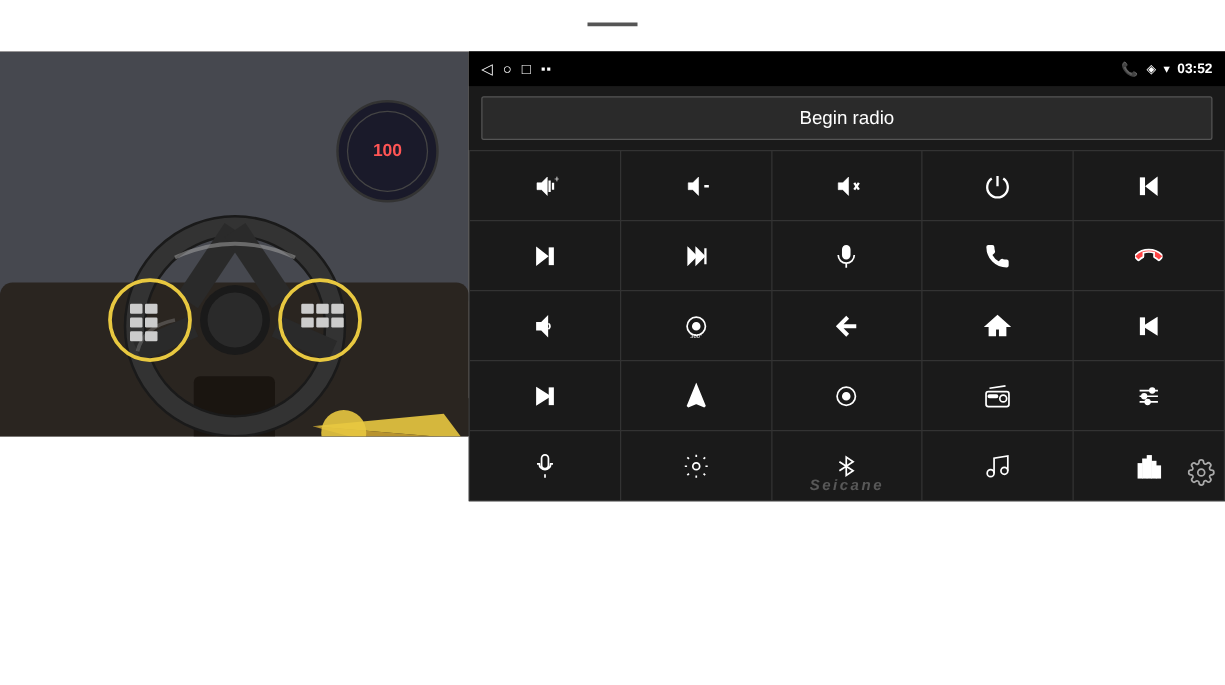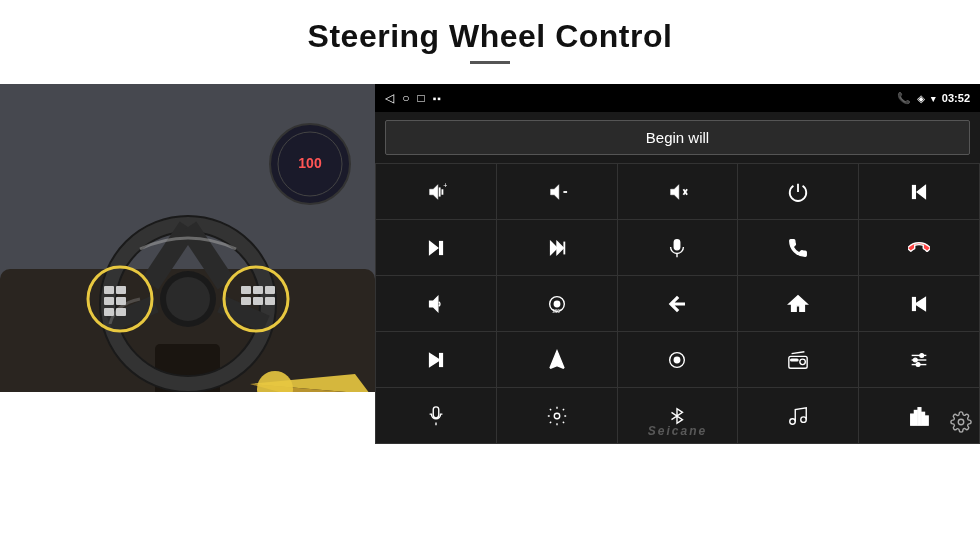"Steering Wheel Control" h1.main-title { html: <h1>Steering Wheel Control</h1> -> none }
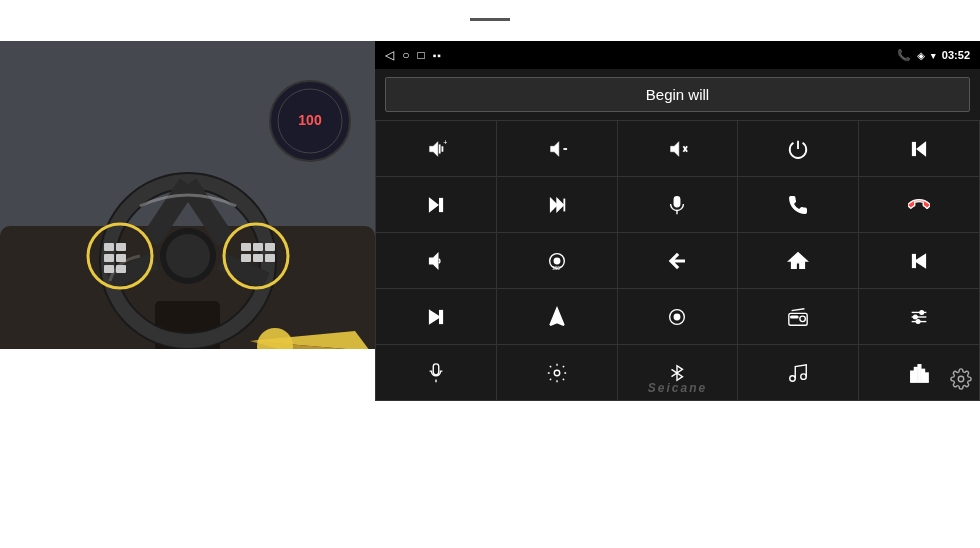"Begin will" div.begin-learn-btn { text: will -> radio }
